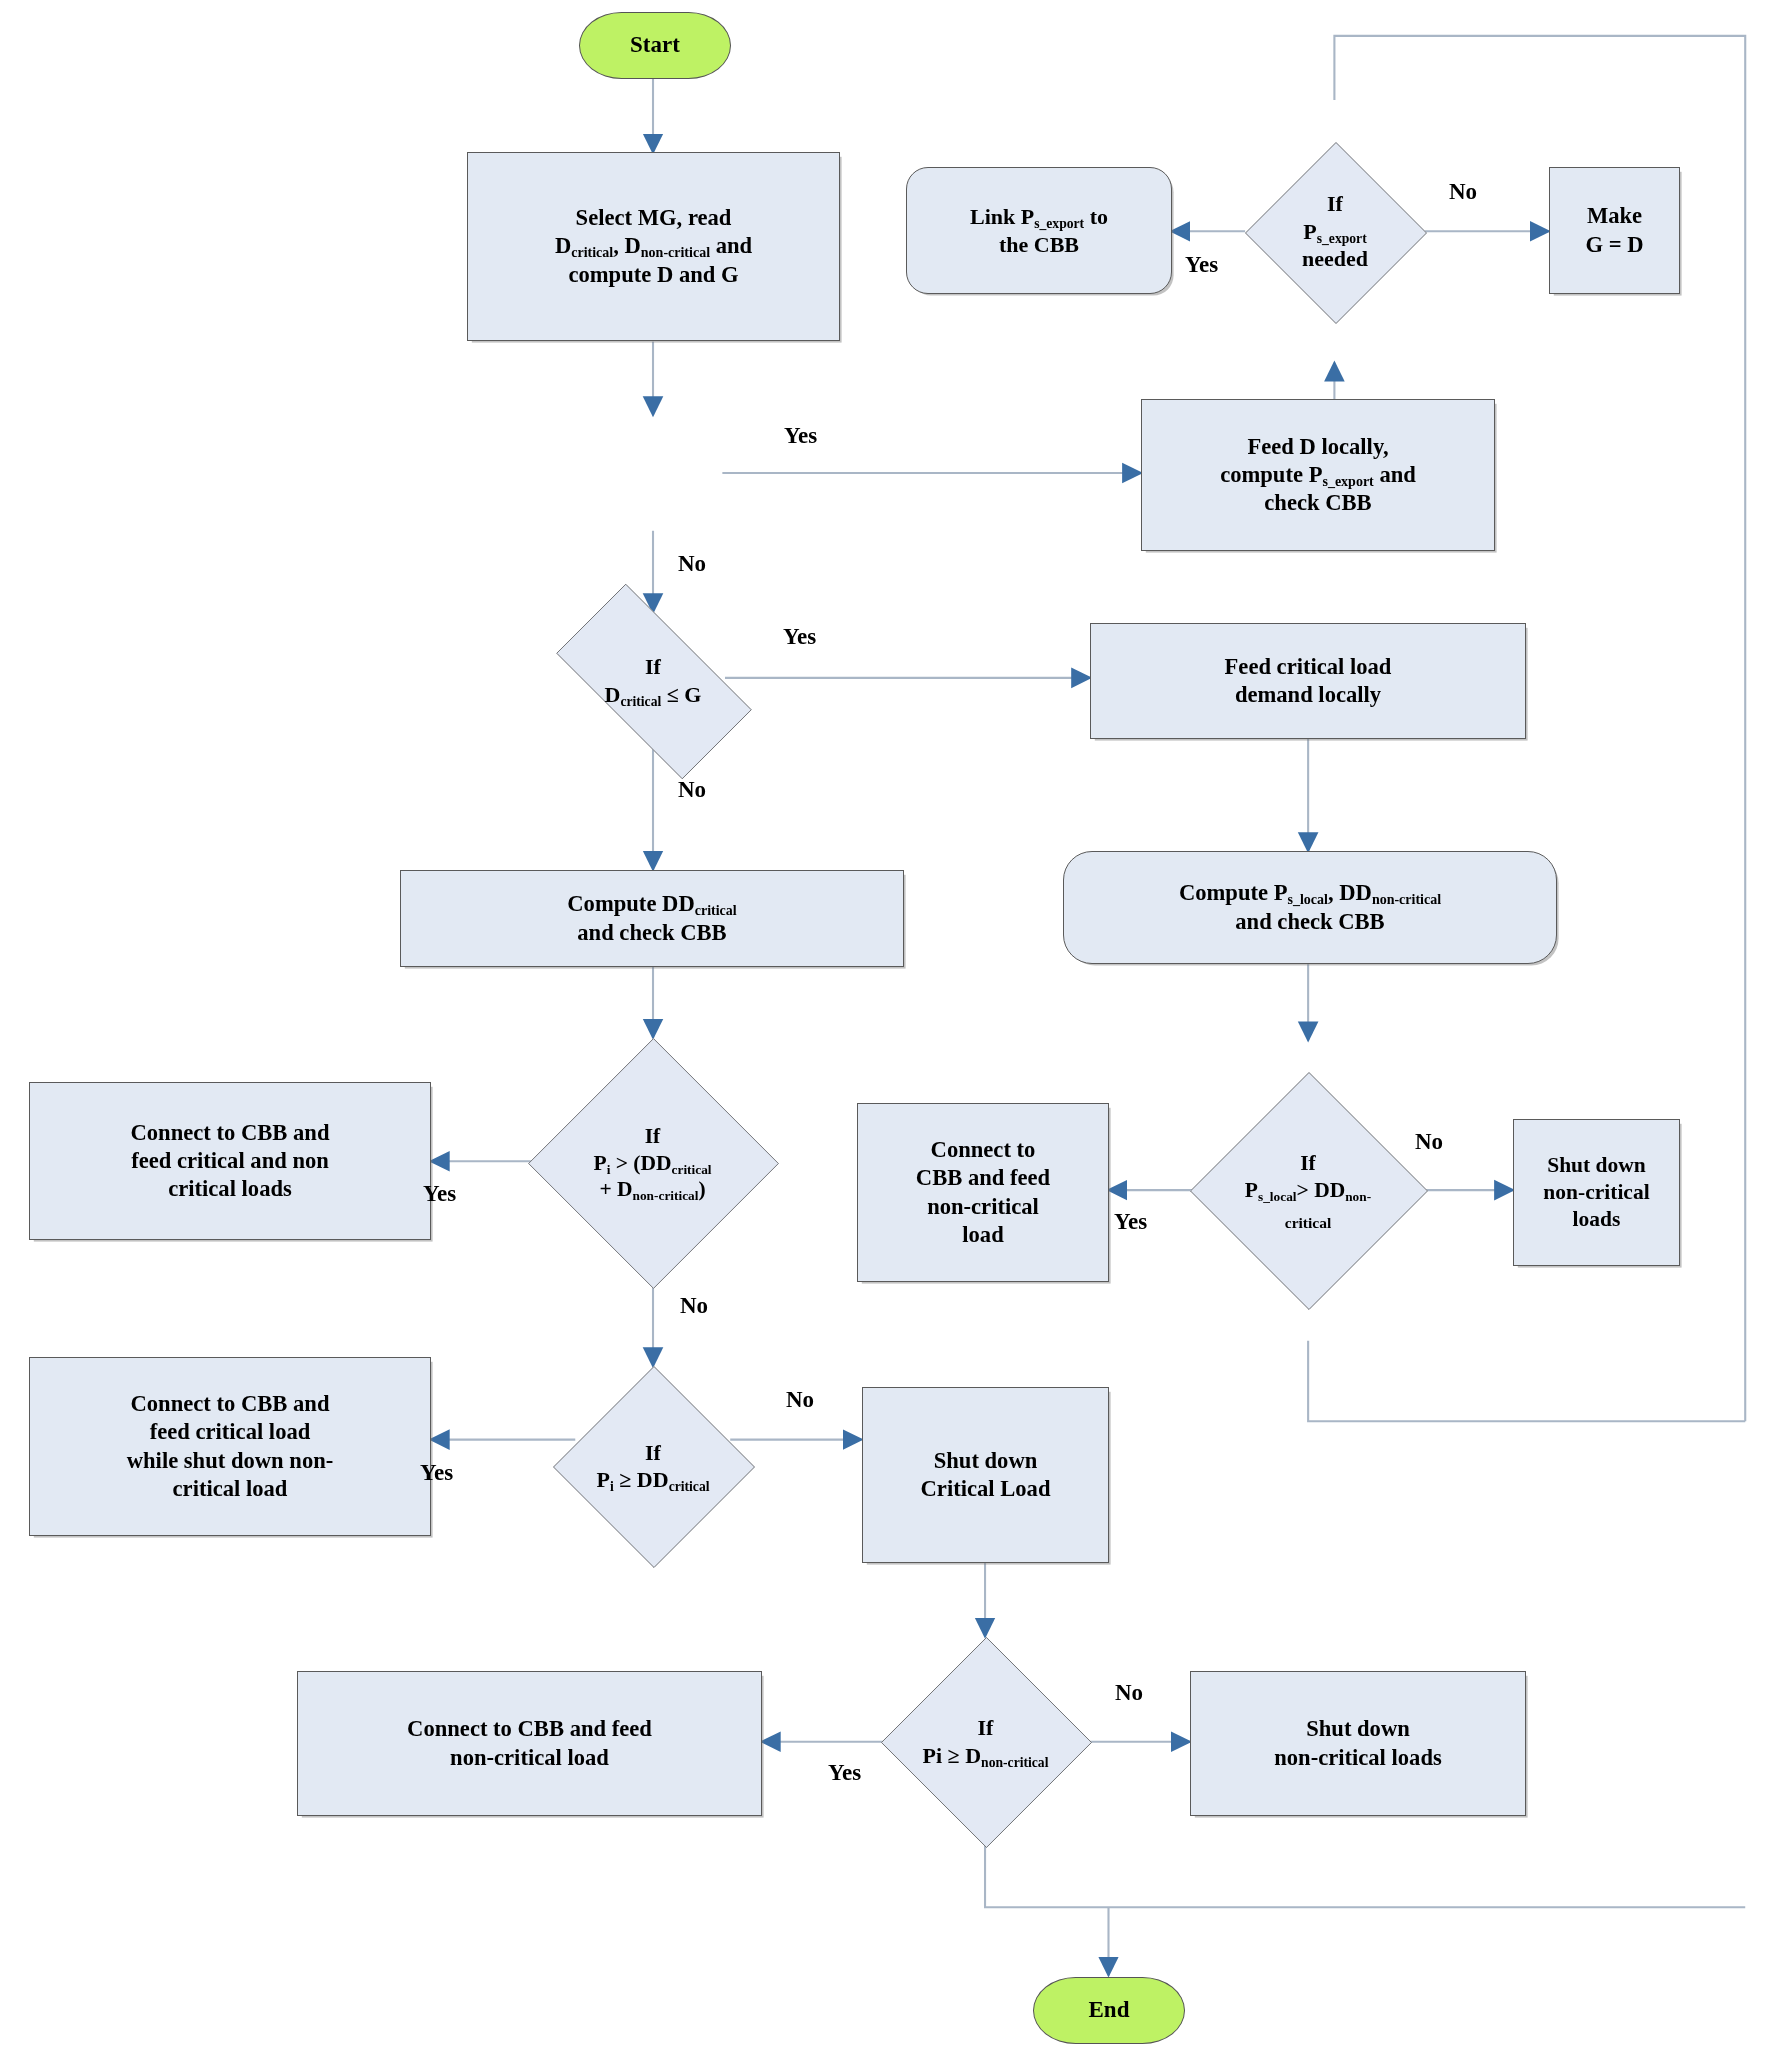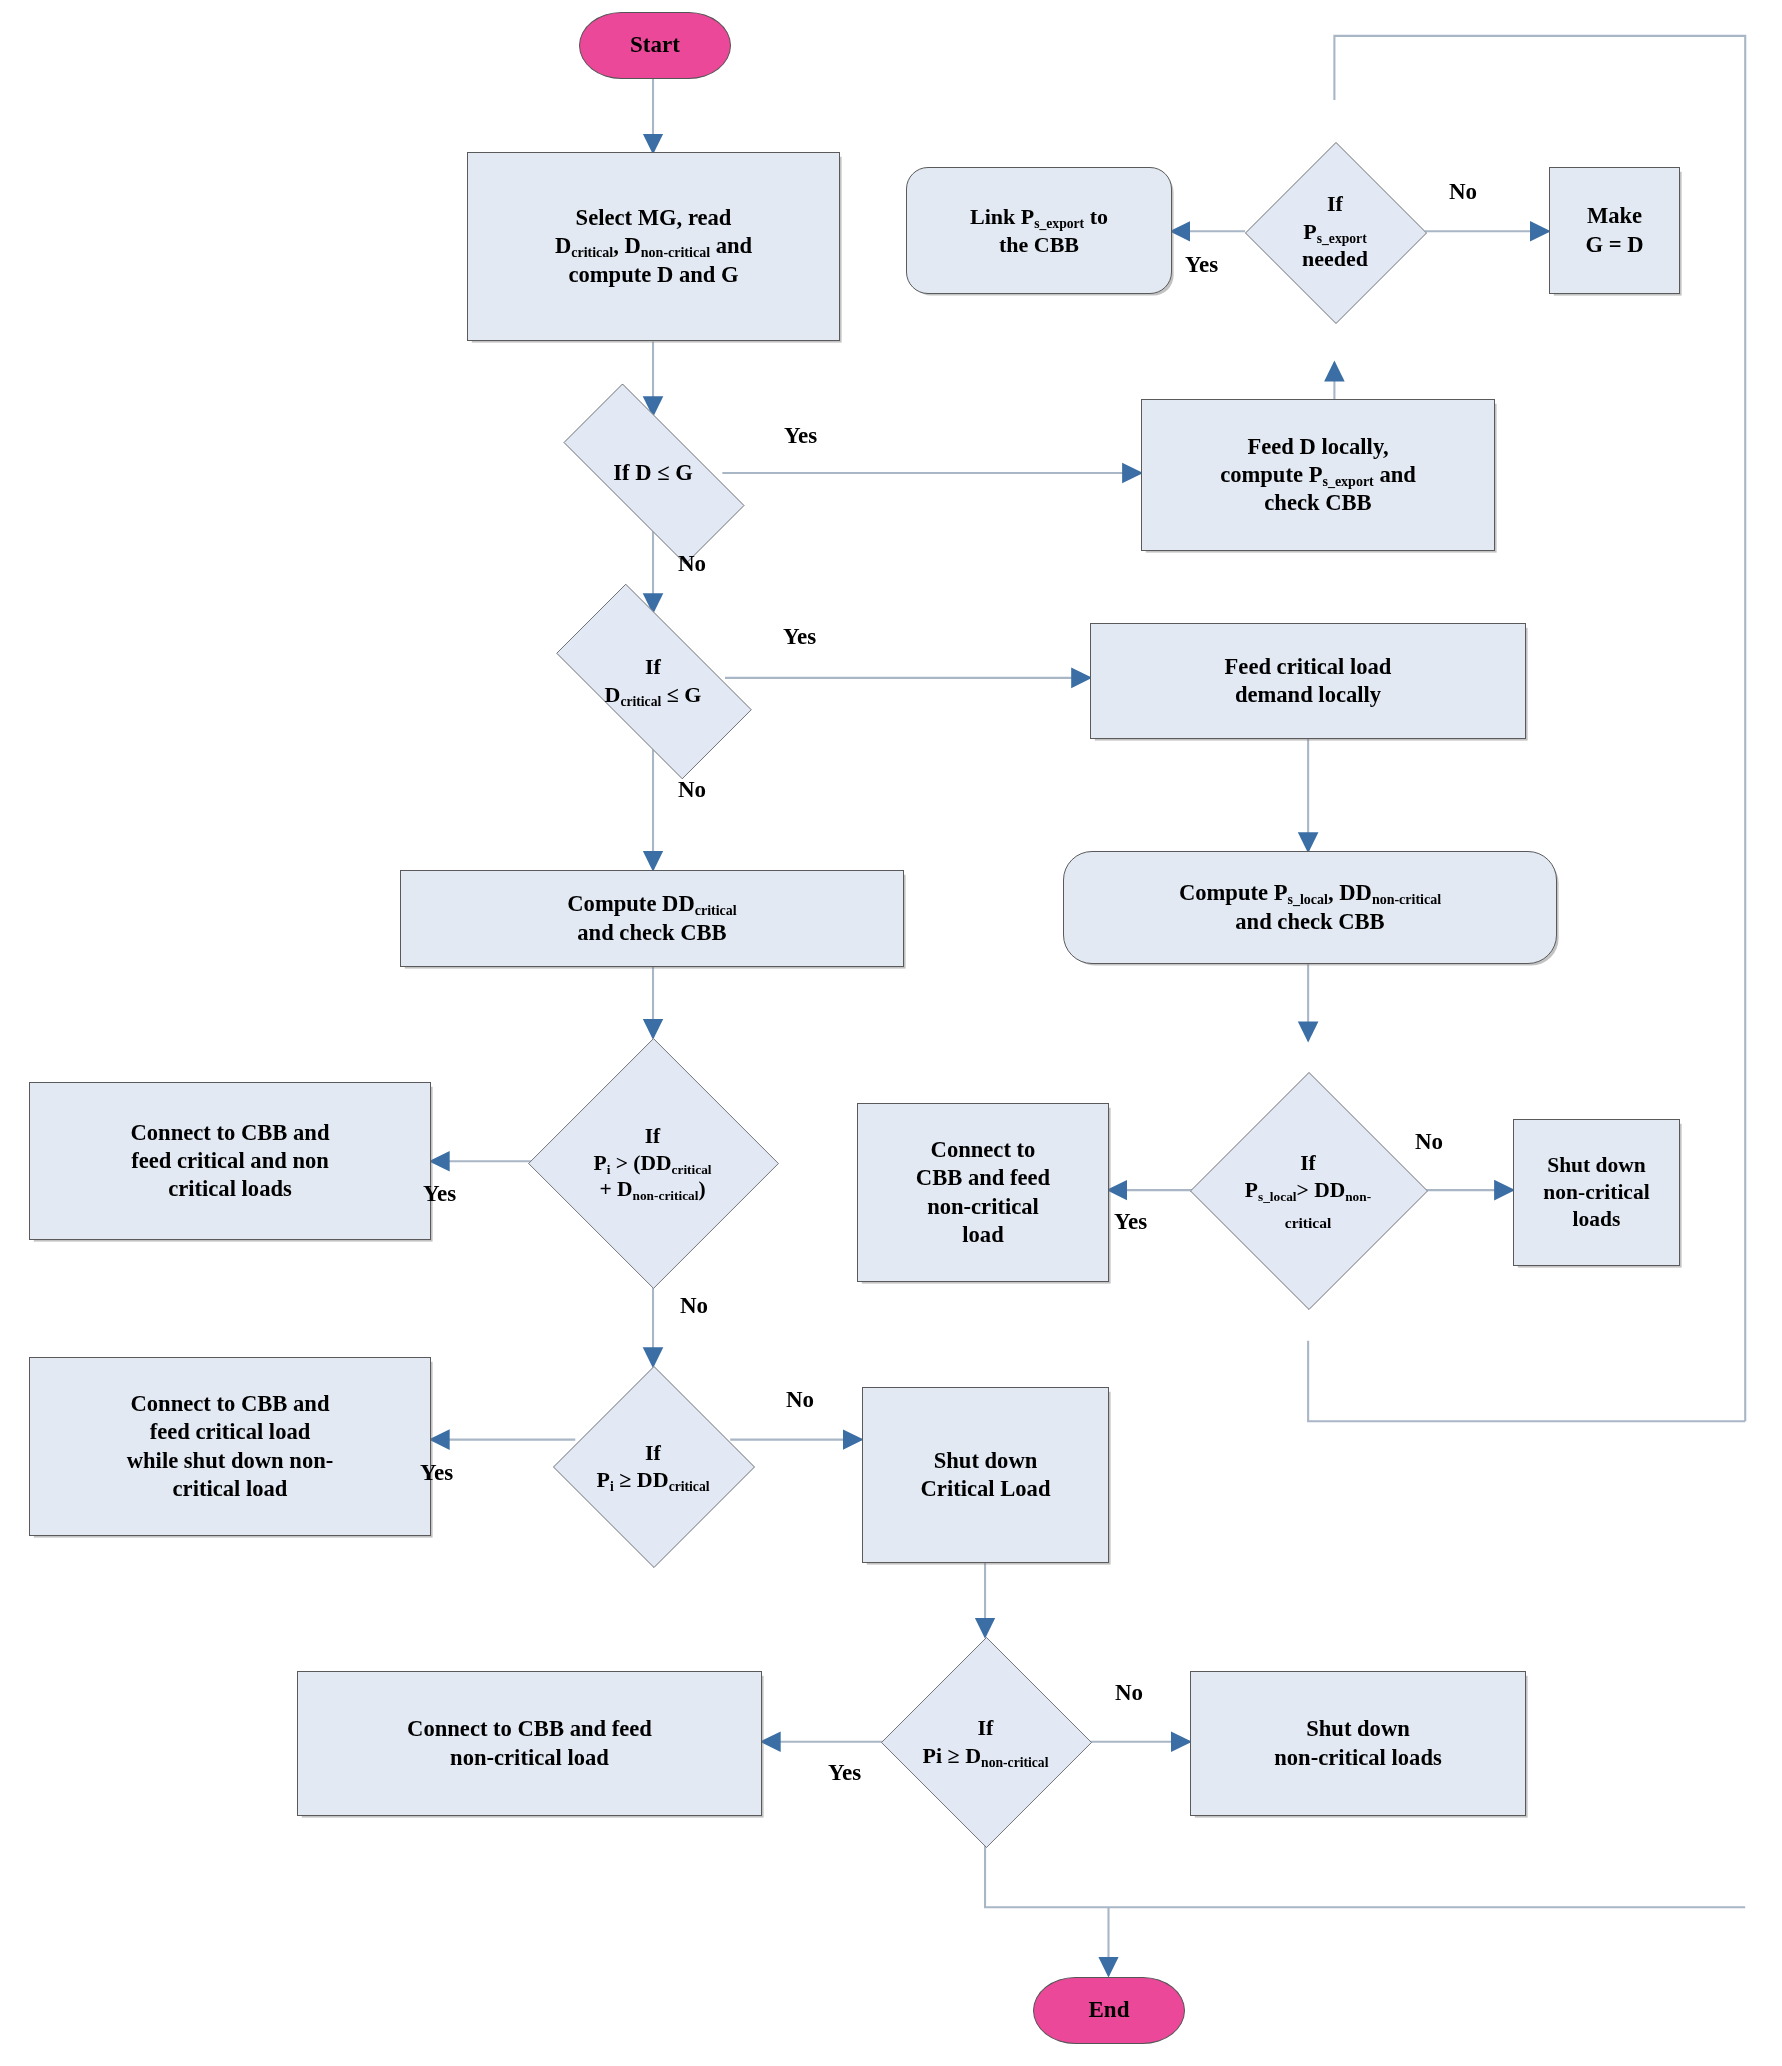"Start" .term { background: #ec4899 -> #bef264 }
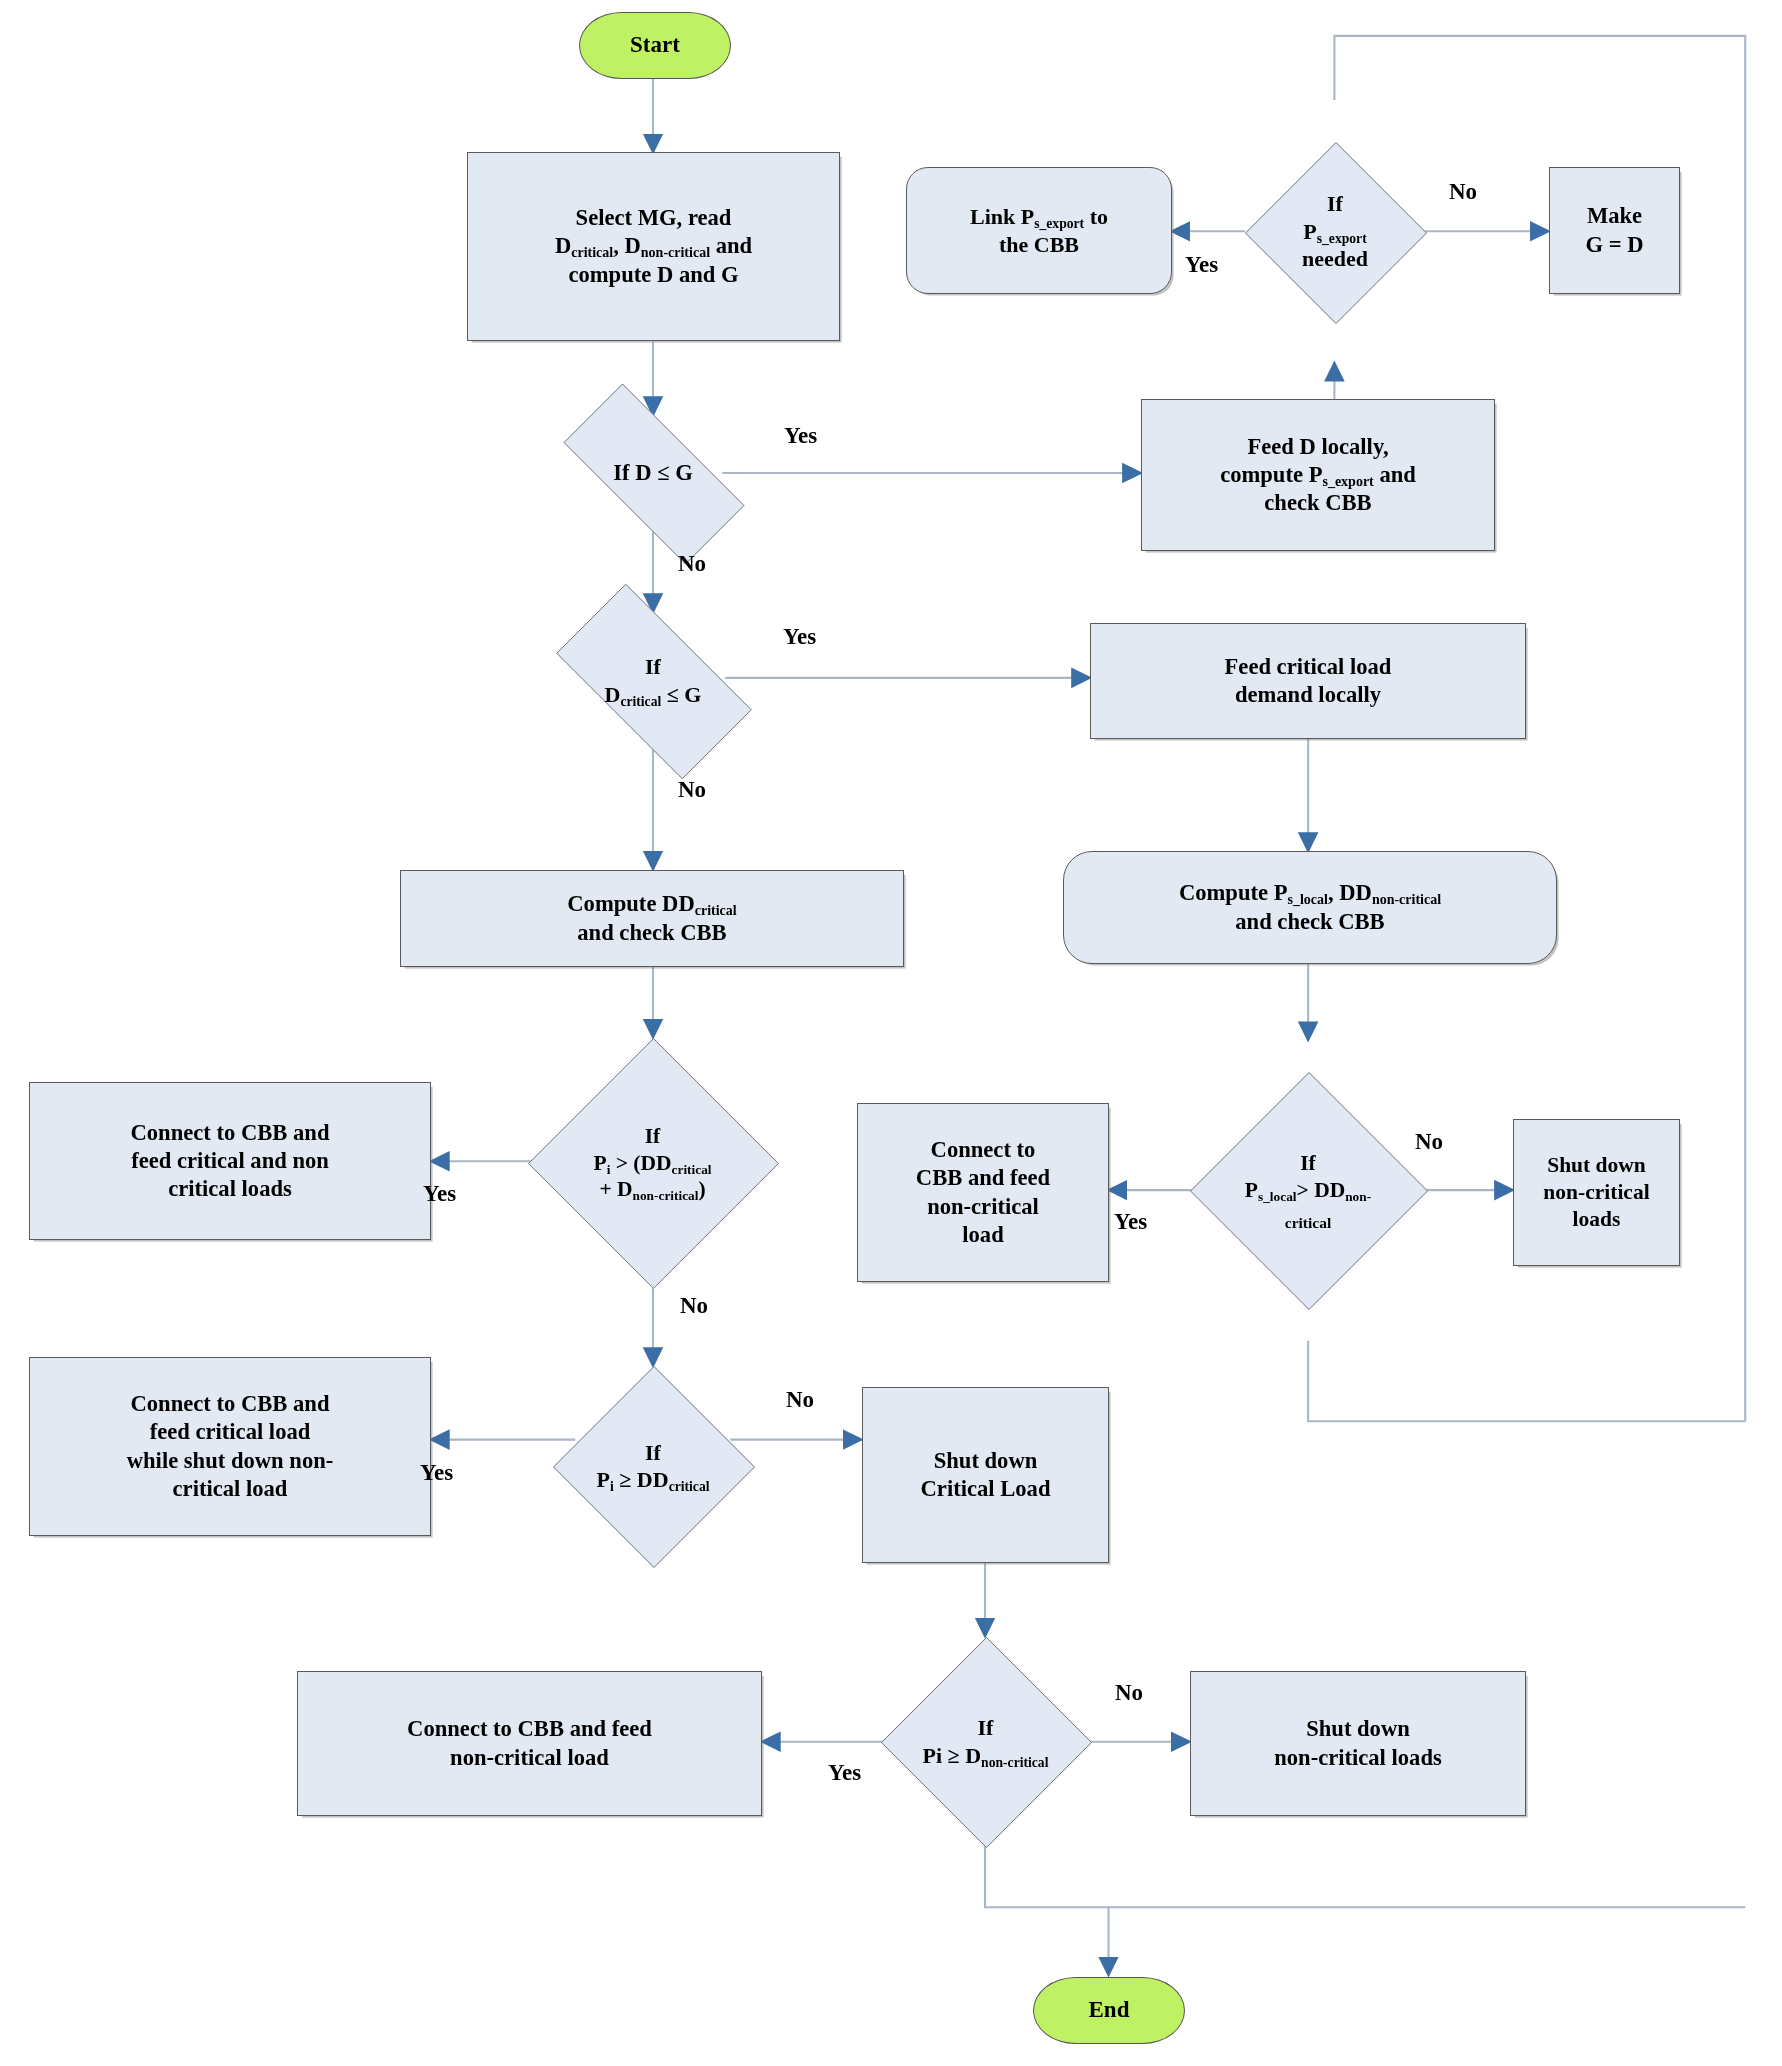"If D ≤ G" div.node { html: <div> <span></span> <span>If D ≤ G</span> </div> -> none }
